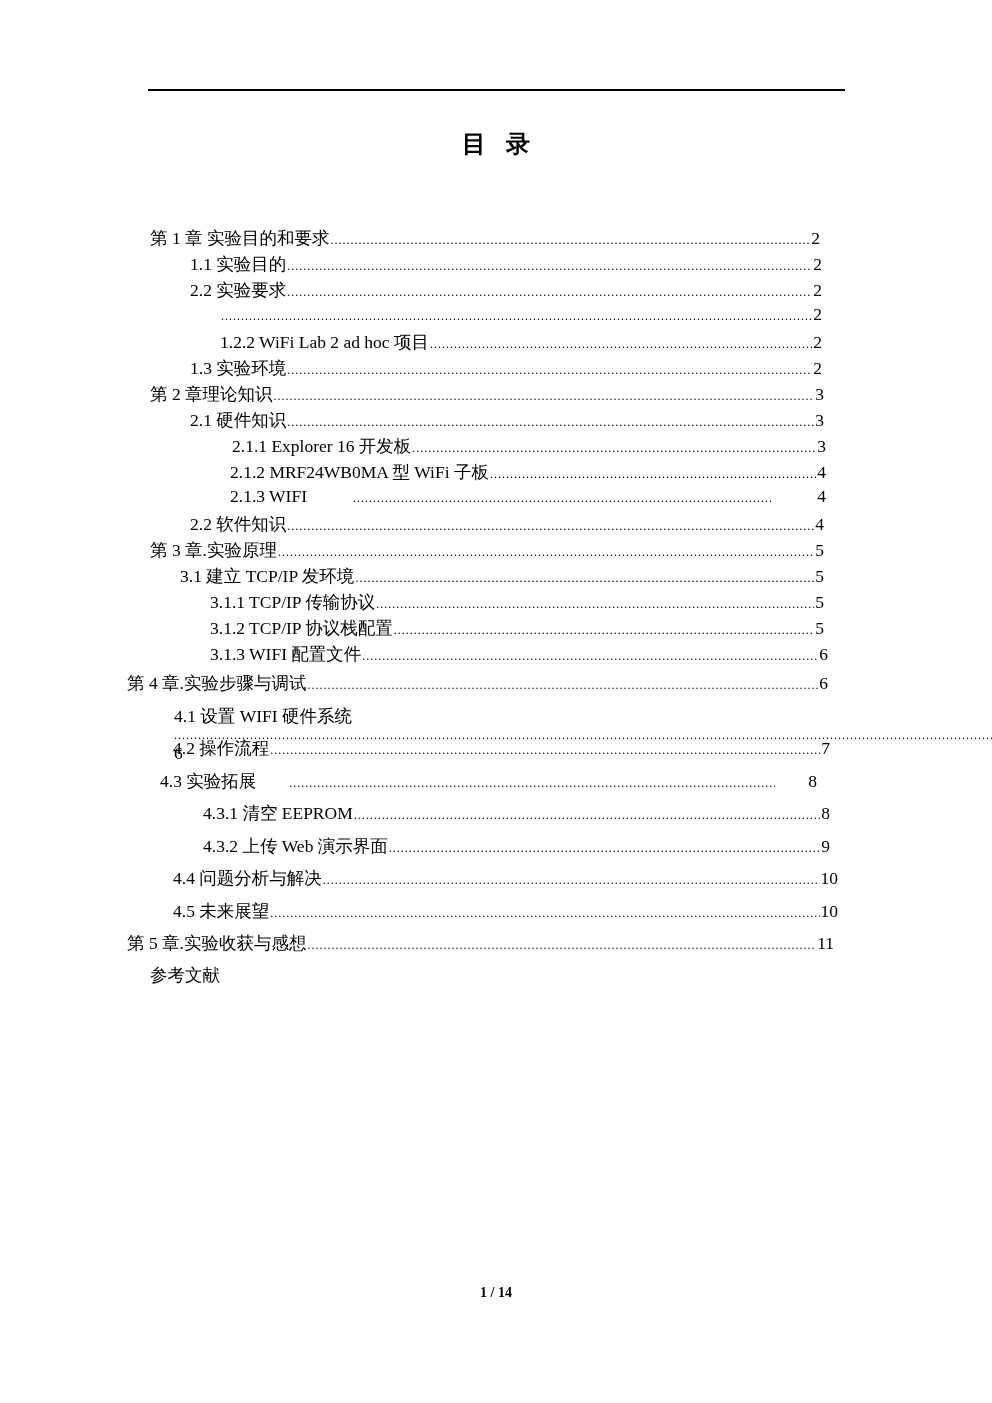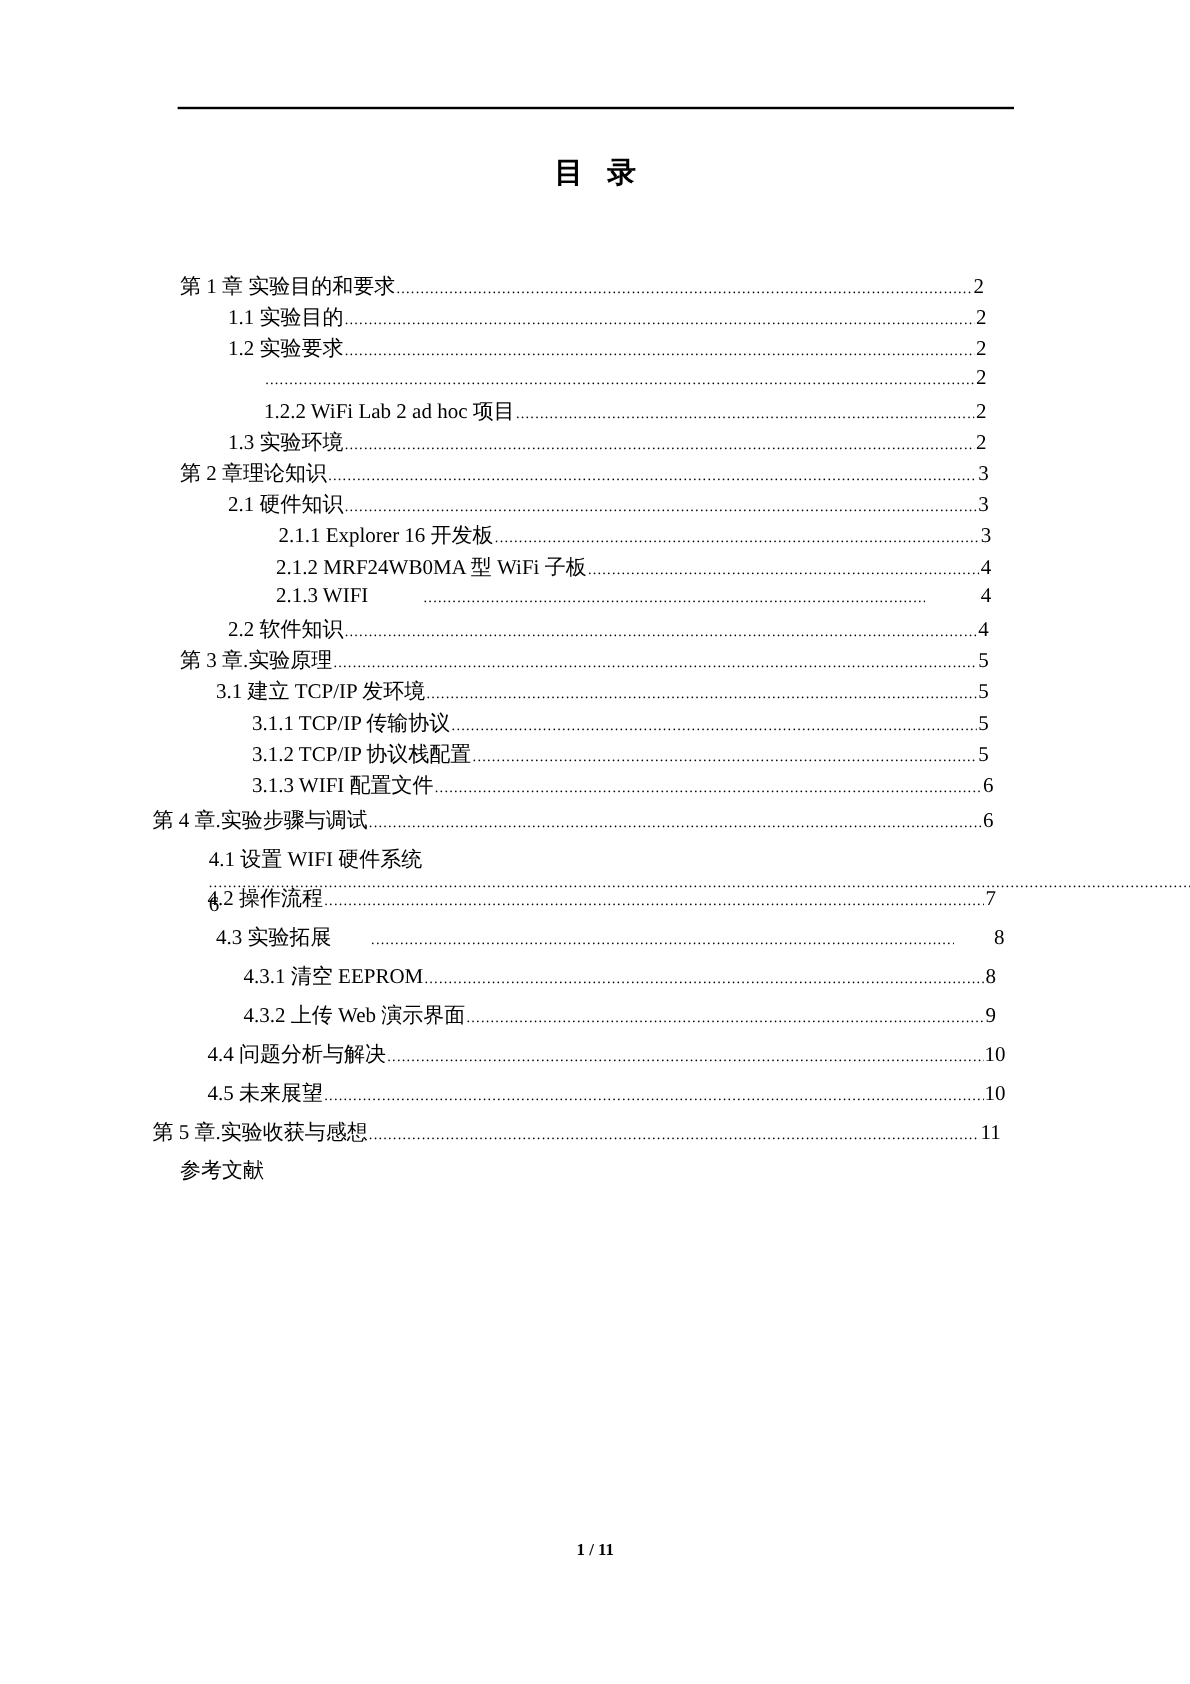"1.2 实验要求" span.label { text: 1.2 -> 2.2 }
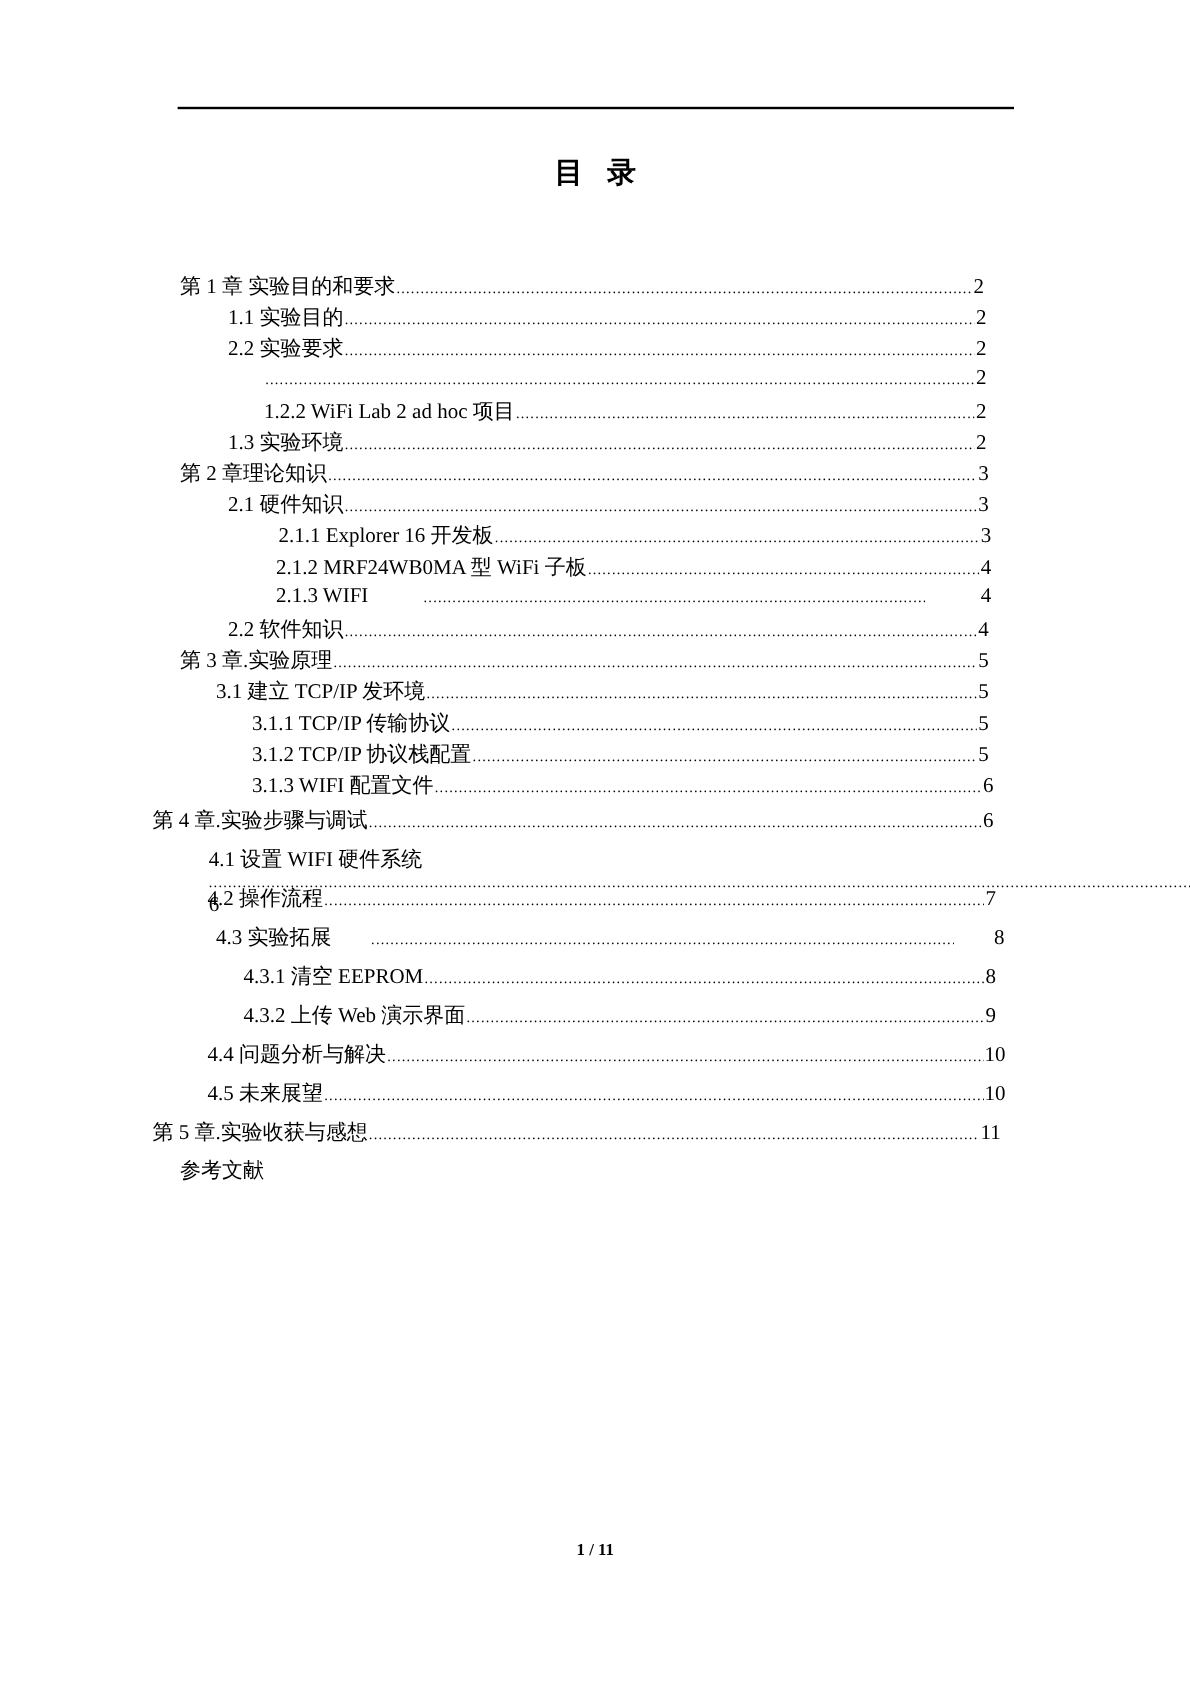"4.3 实验拓展" div.toc-entry { left: 180px -> 160px }
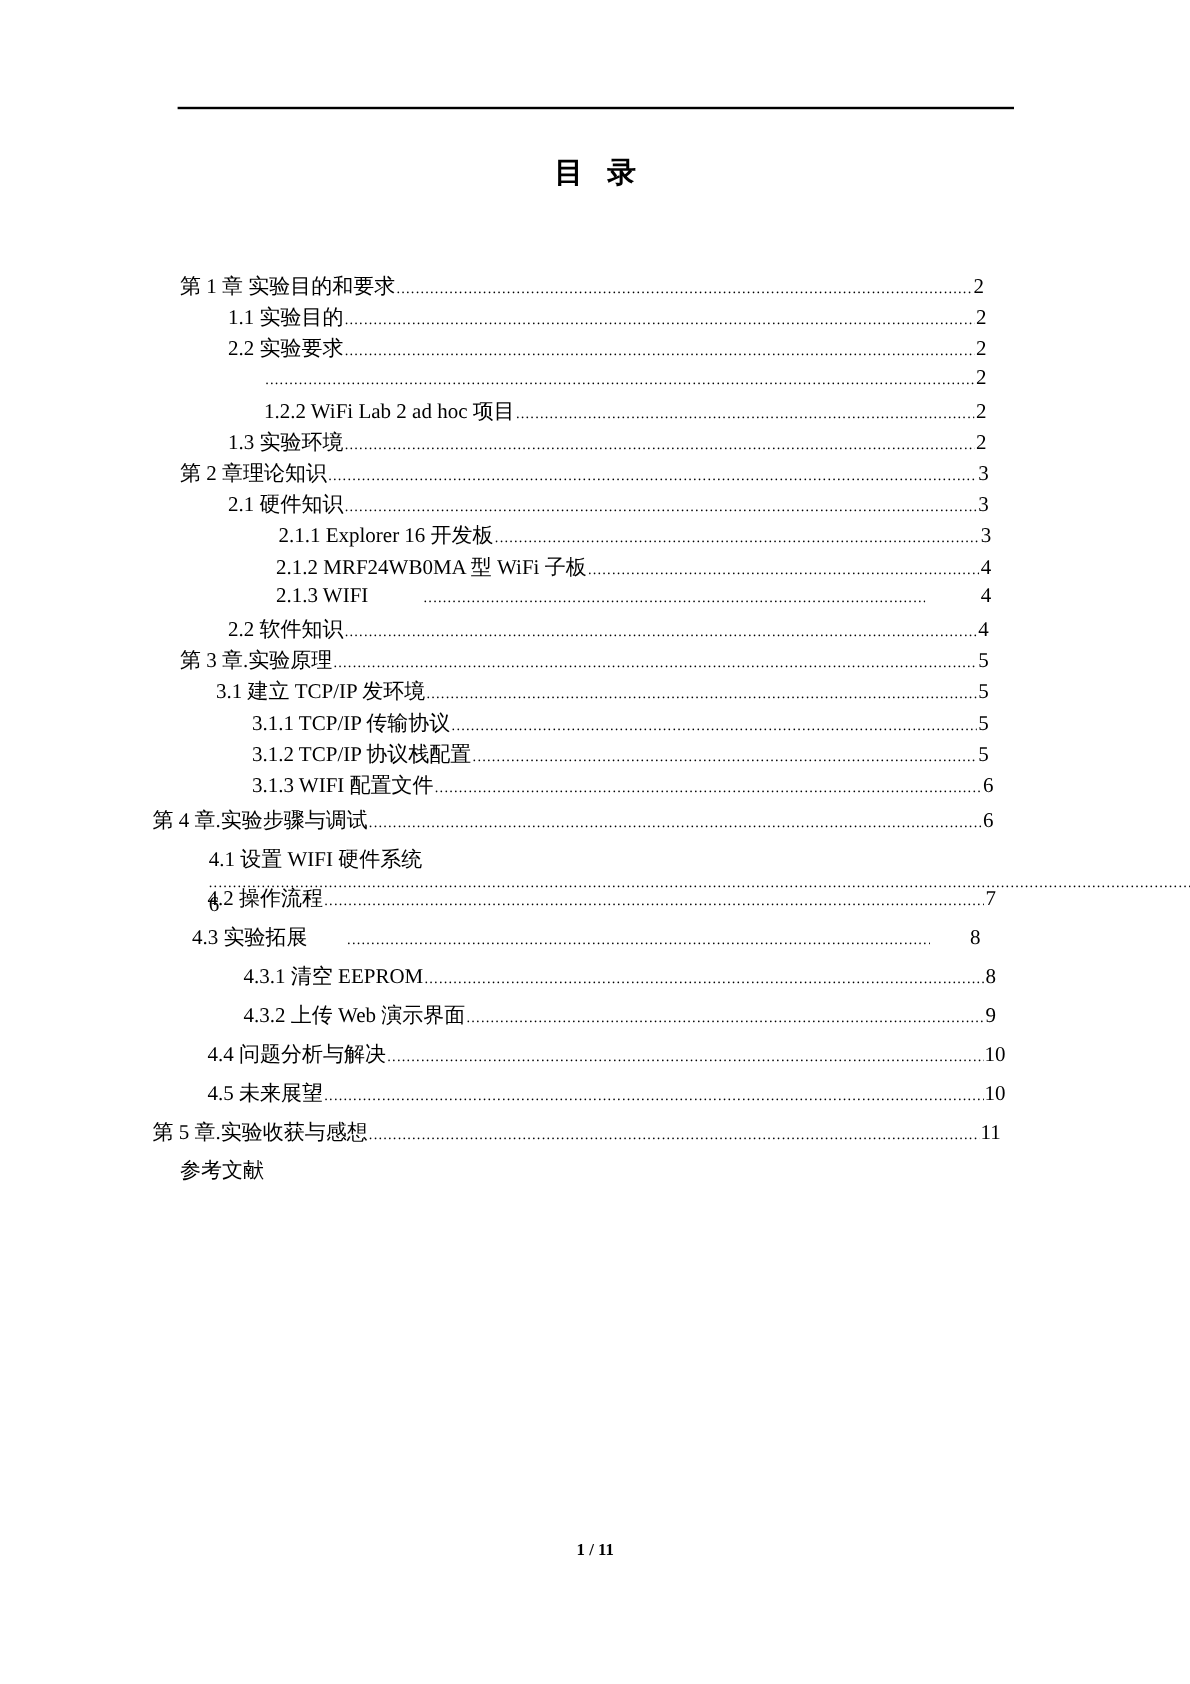"1 / 11" div.page-number { text: 11 -> 14 }
